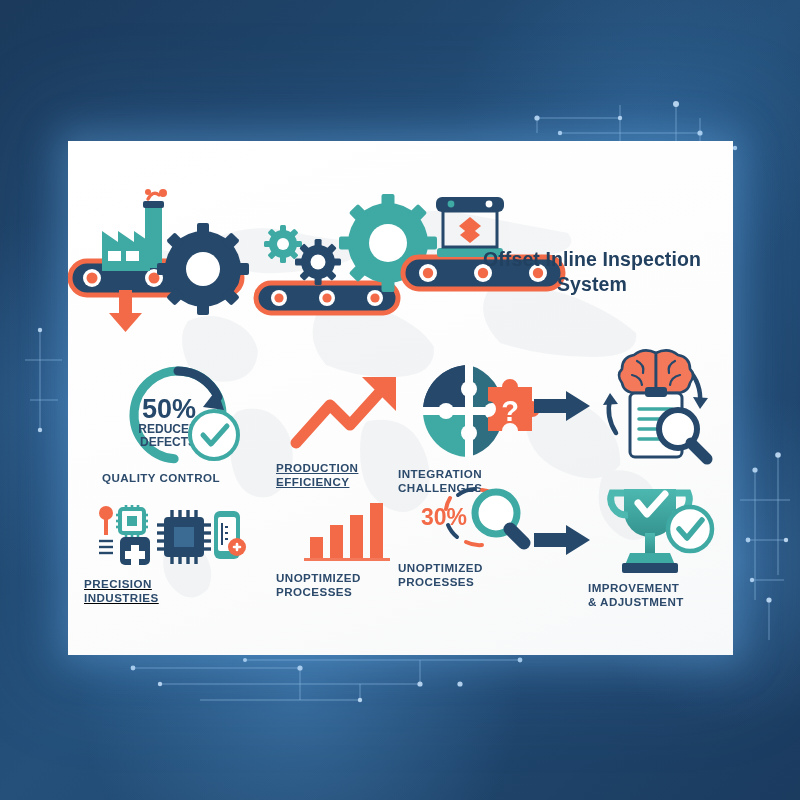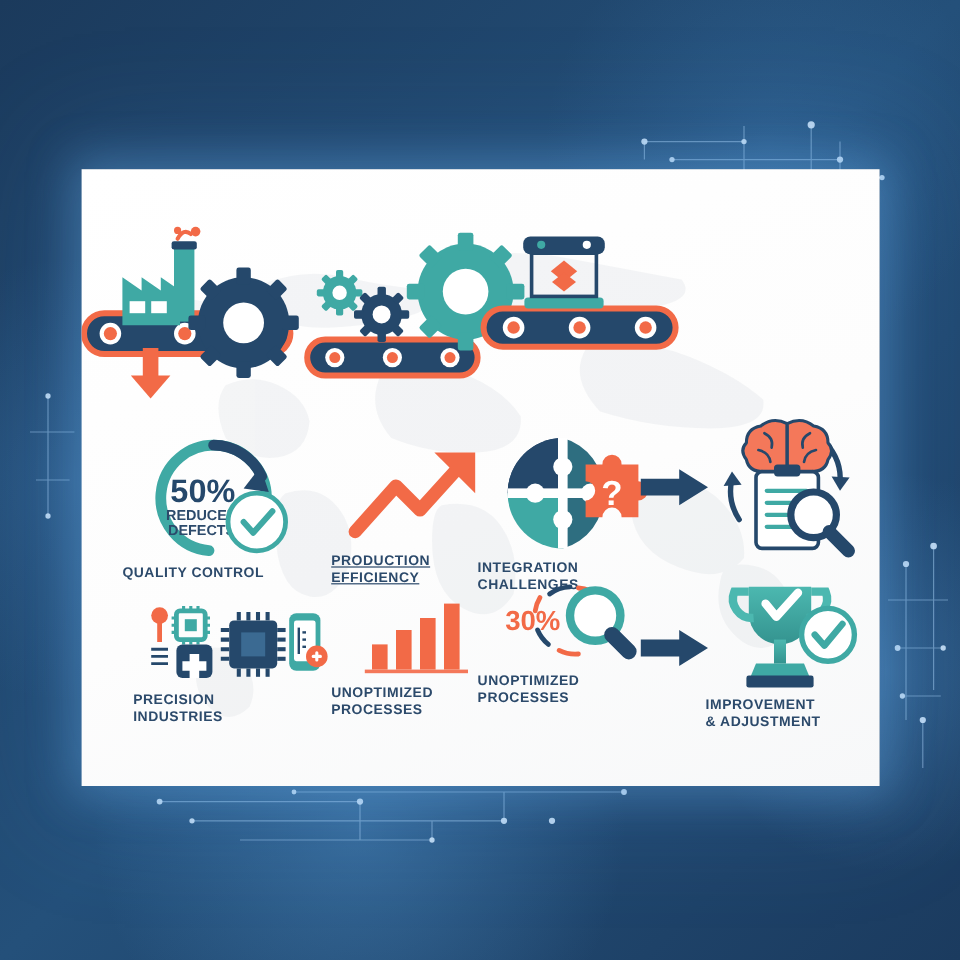"Offset Inline Inspection" div.ttl { html: none -> <div> <span>Offset Inline Inspection</span><br> <span>System</span> </div> }
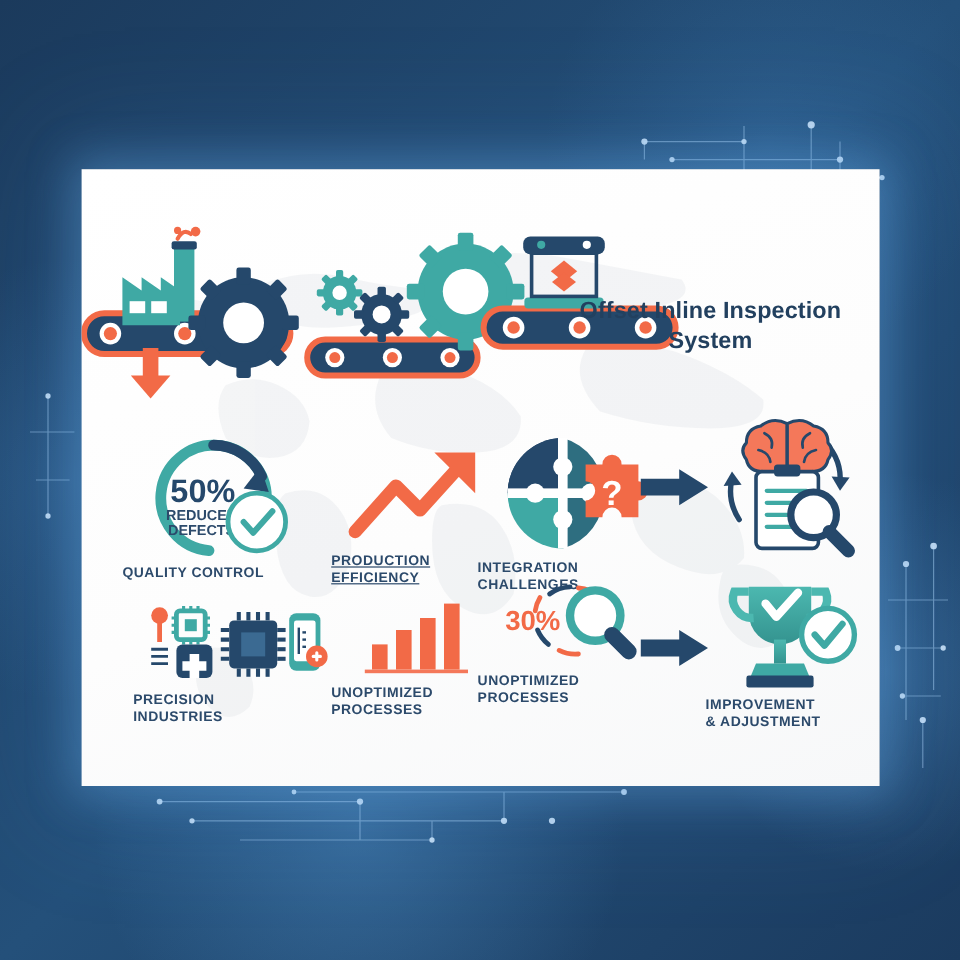"PRECISION" div.cell { left: 43px -> 16px; text-decoration: none -> underline }
